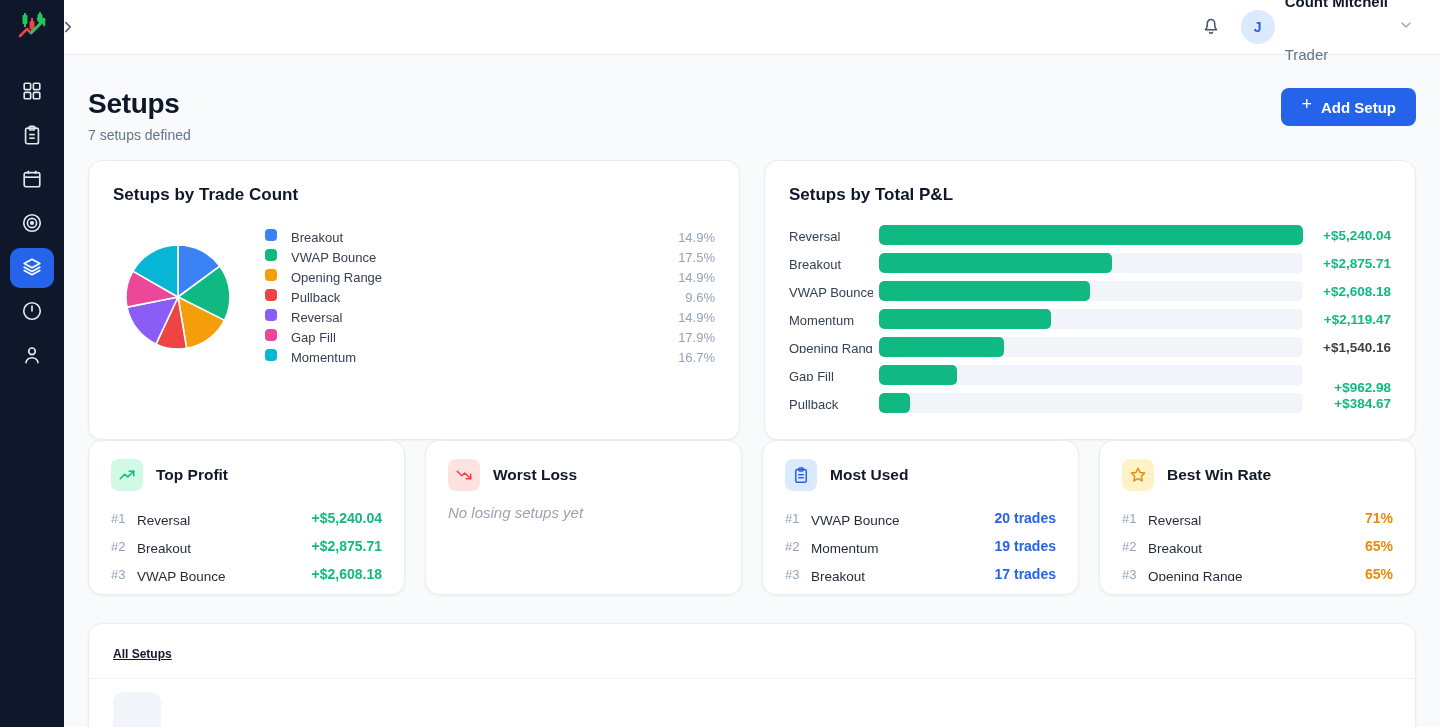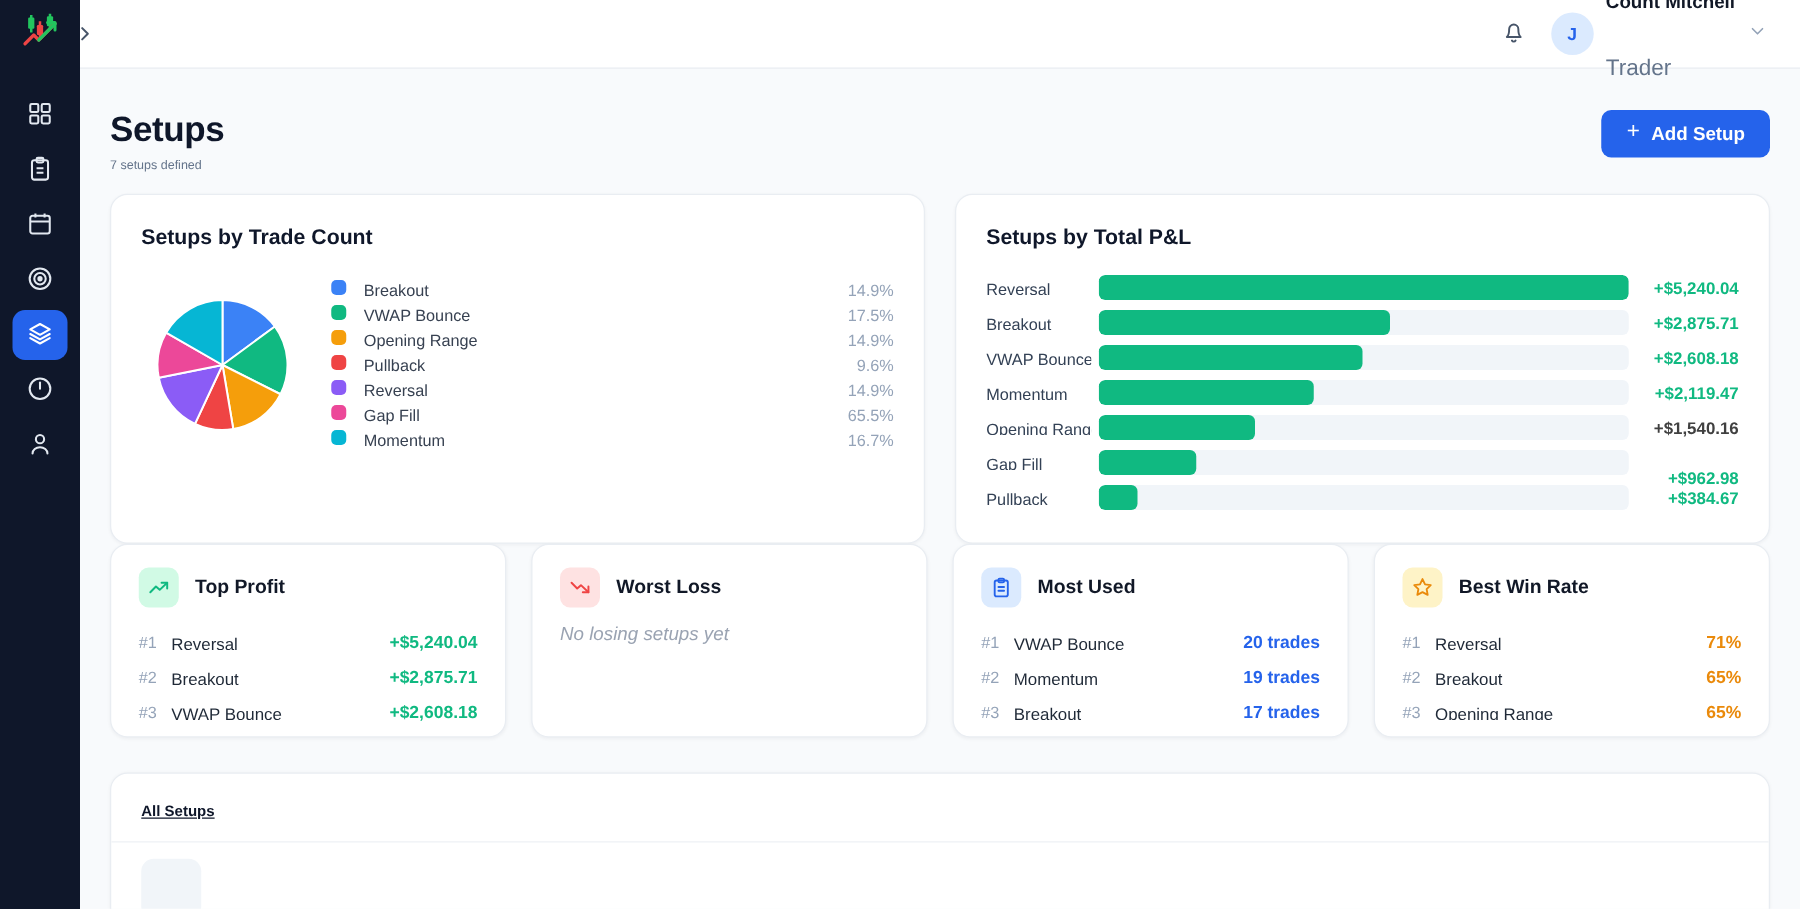"Trader" .user-role { font-size: 18px -> 15px }
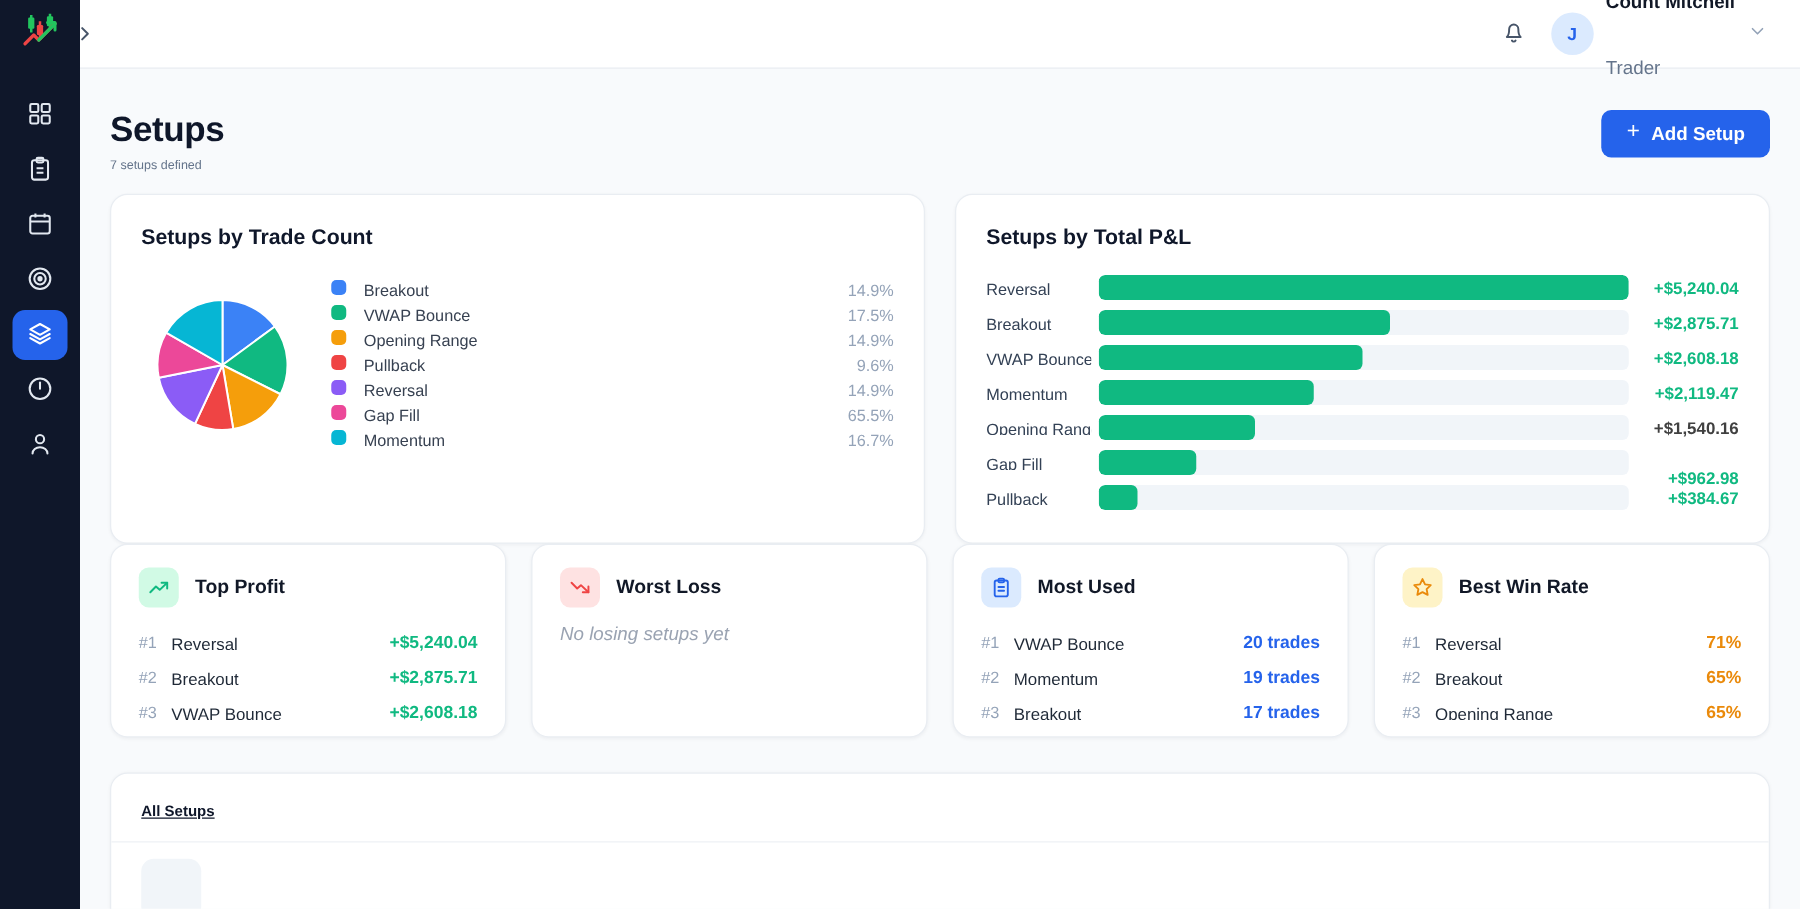"7 setups defined" .page-sub { font-size: 10px -> 14px }
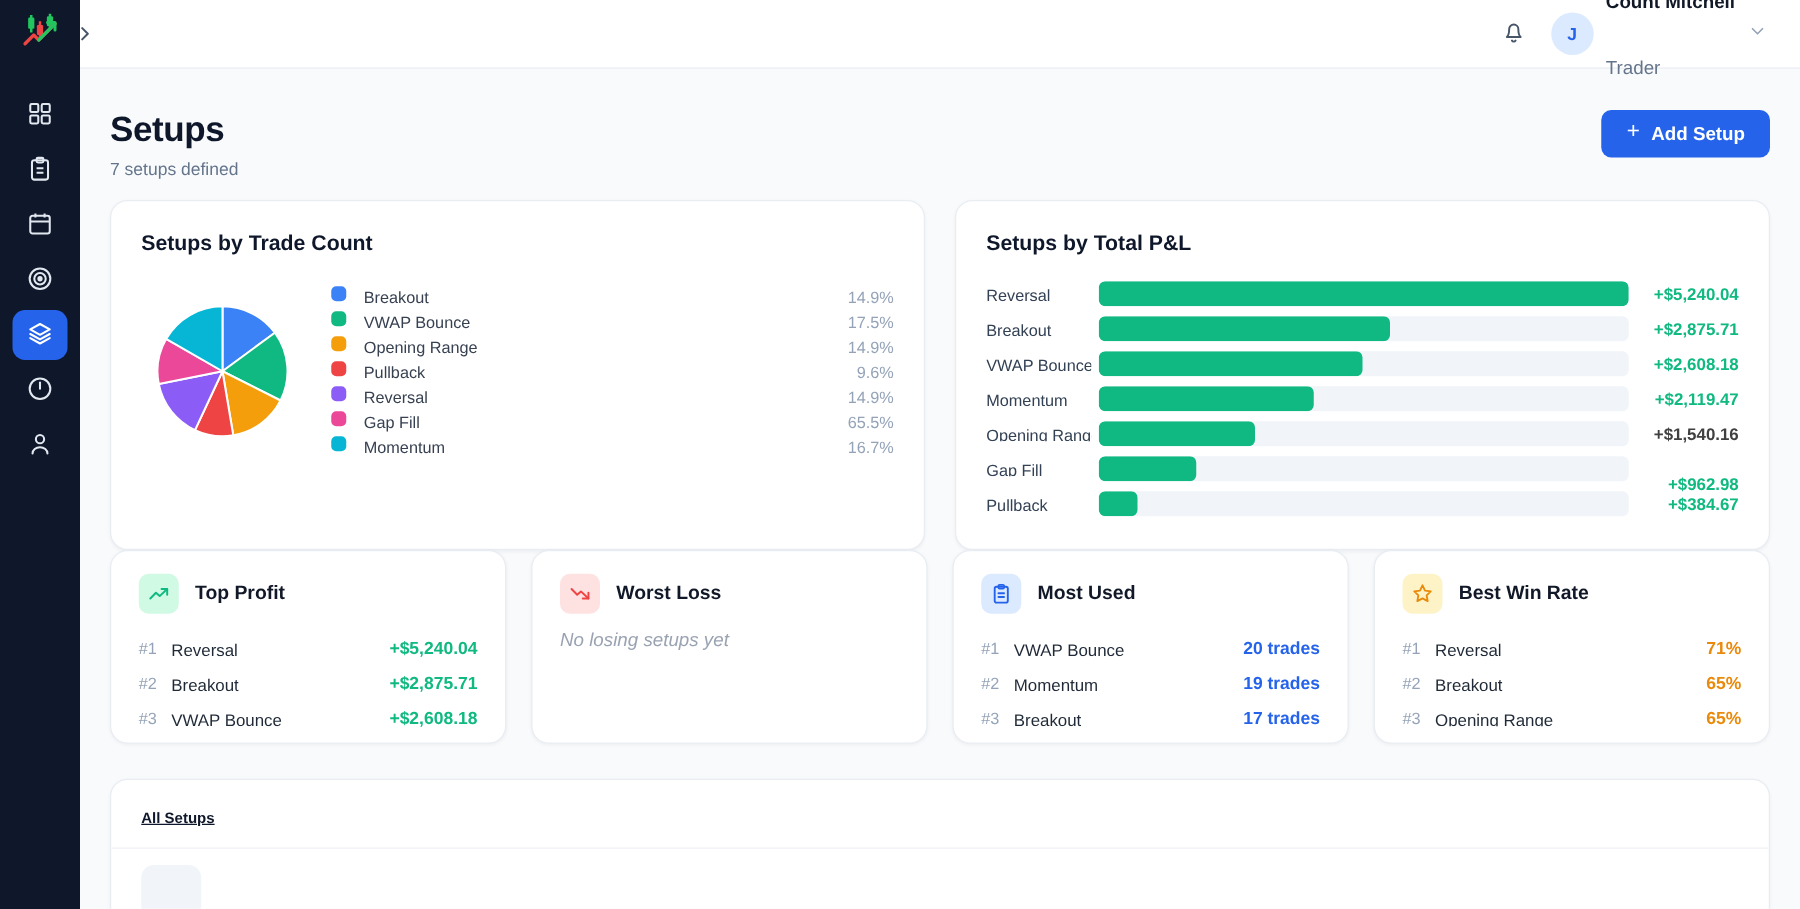"65.5%" span.lg-pct { text: 65.5% -> 17.9% }
